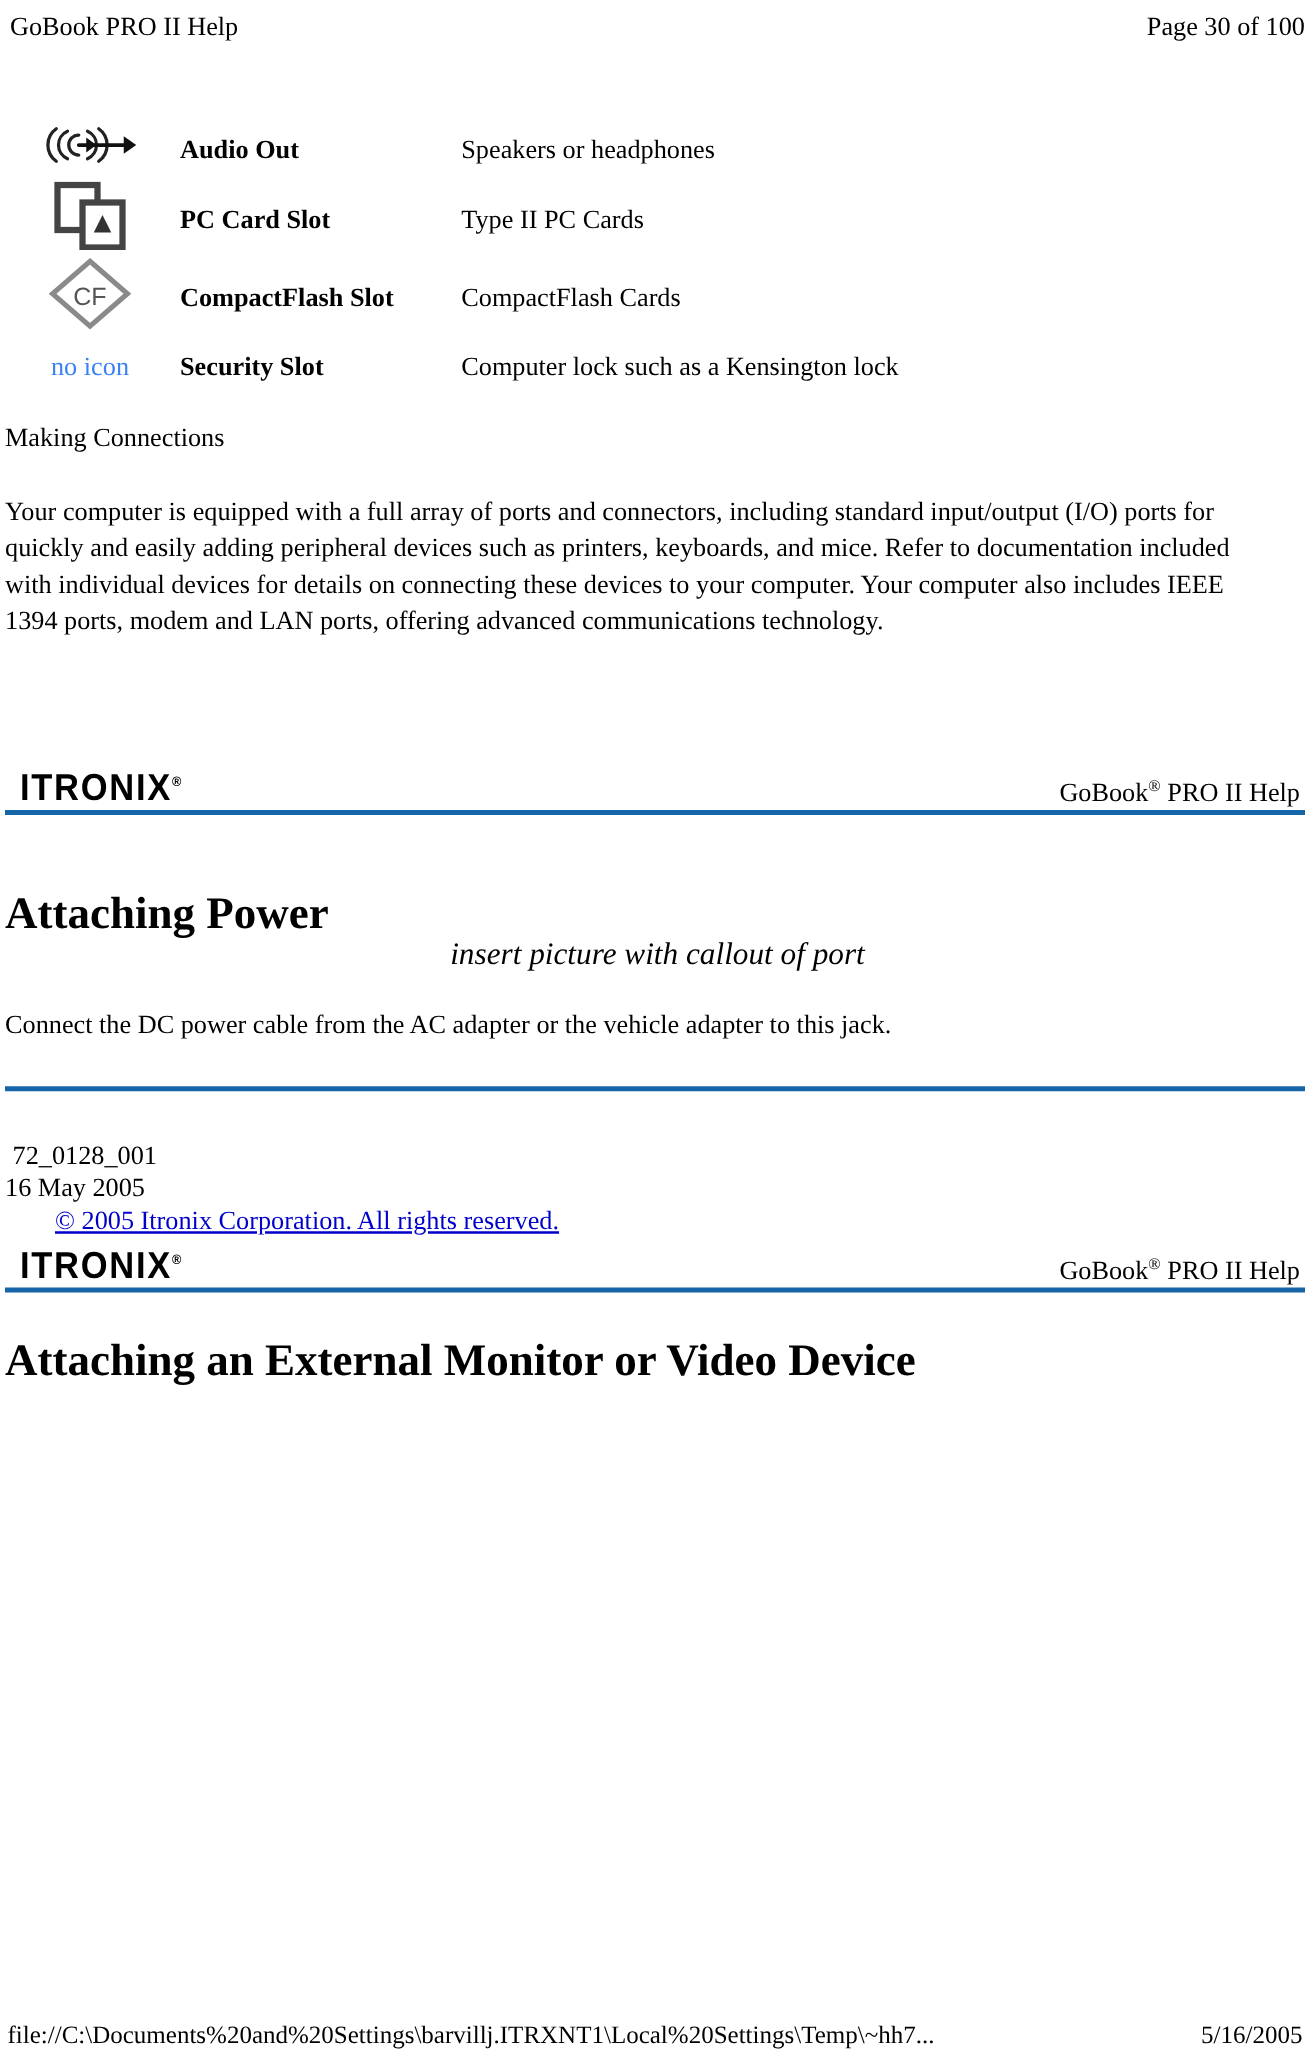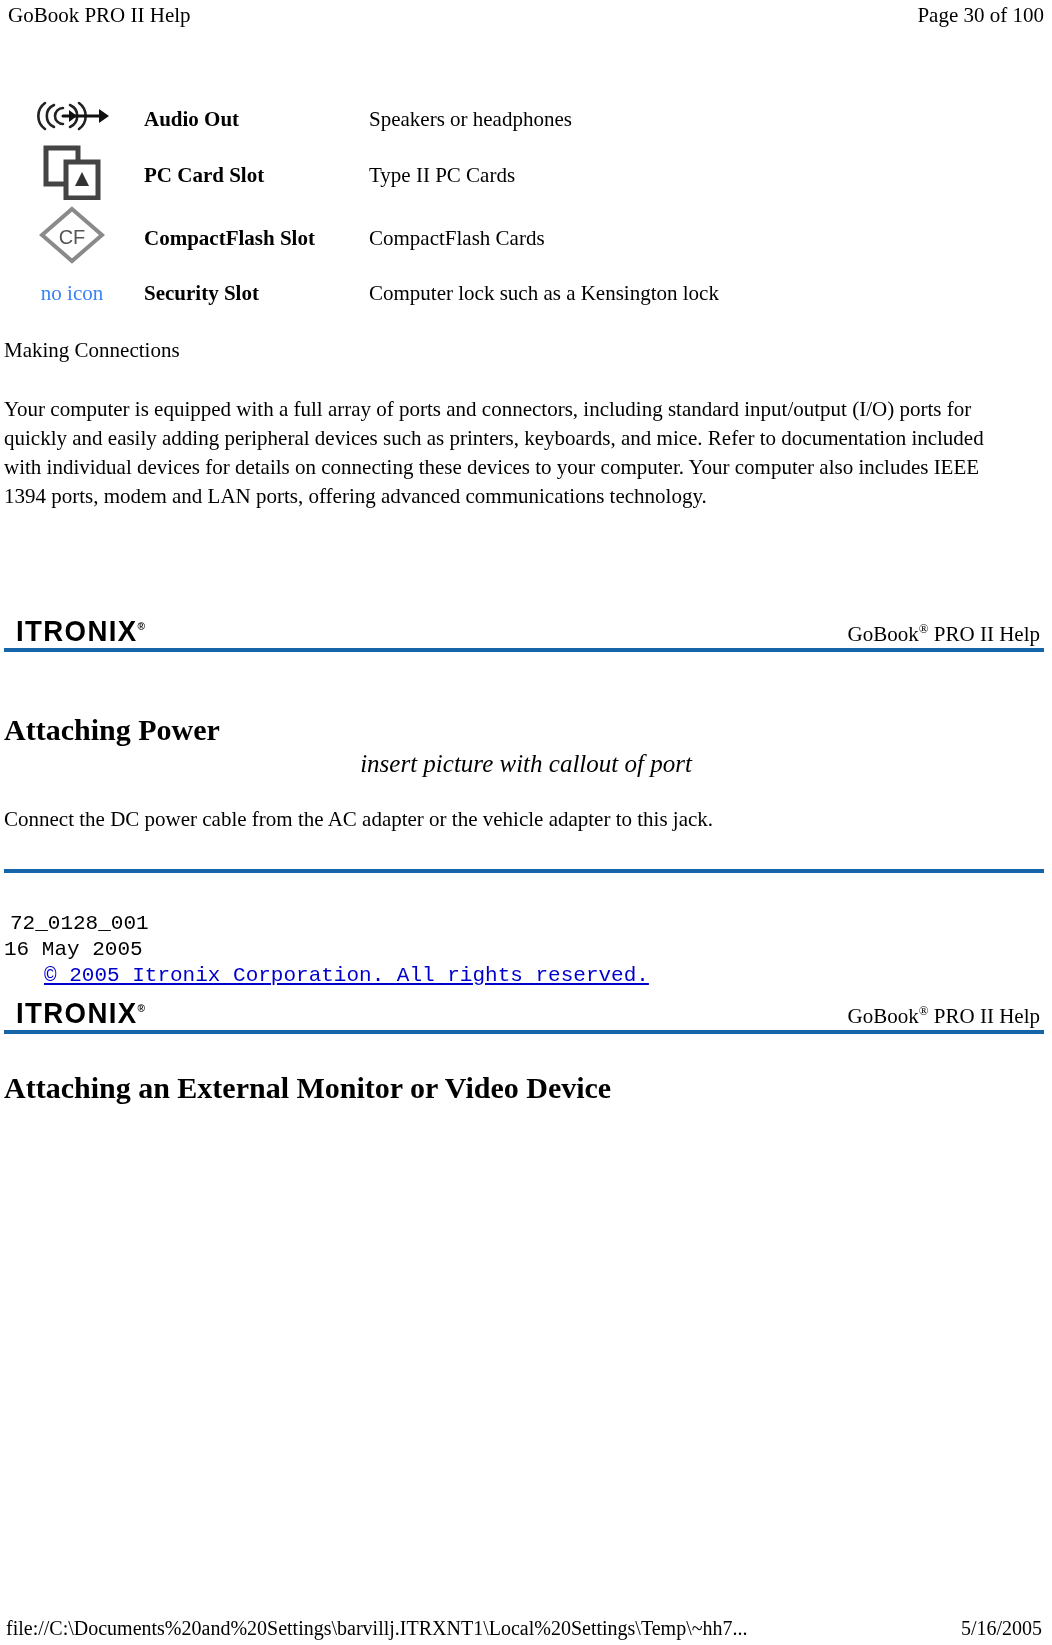"GoBook PRO II Help" .print-header { align-items: flex-start -> flex-end }
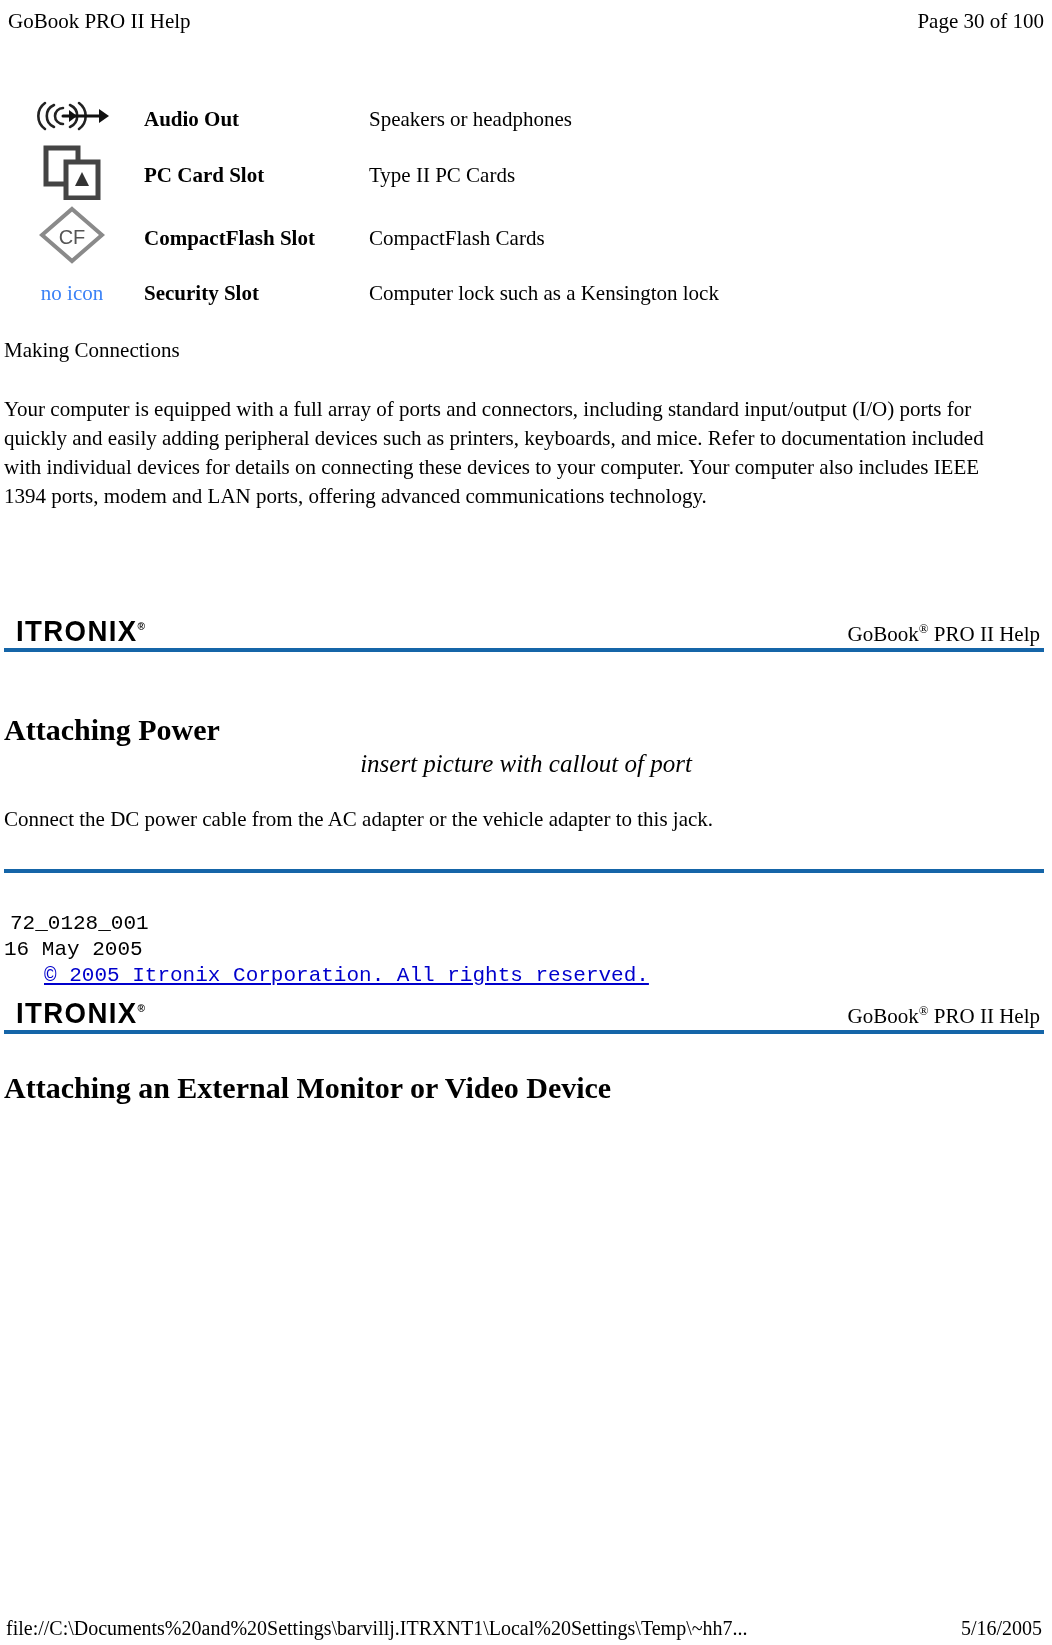"Attaching Power" .h1 { font-size: 30px -> 36px }
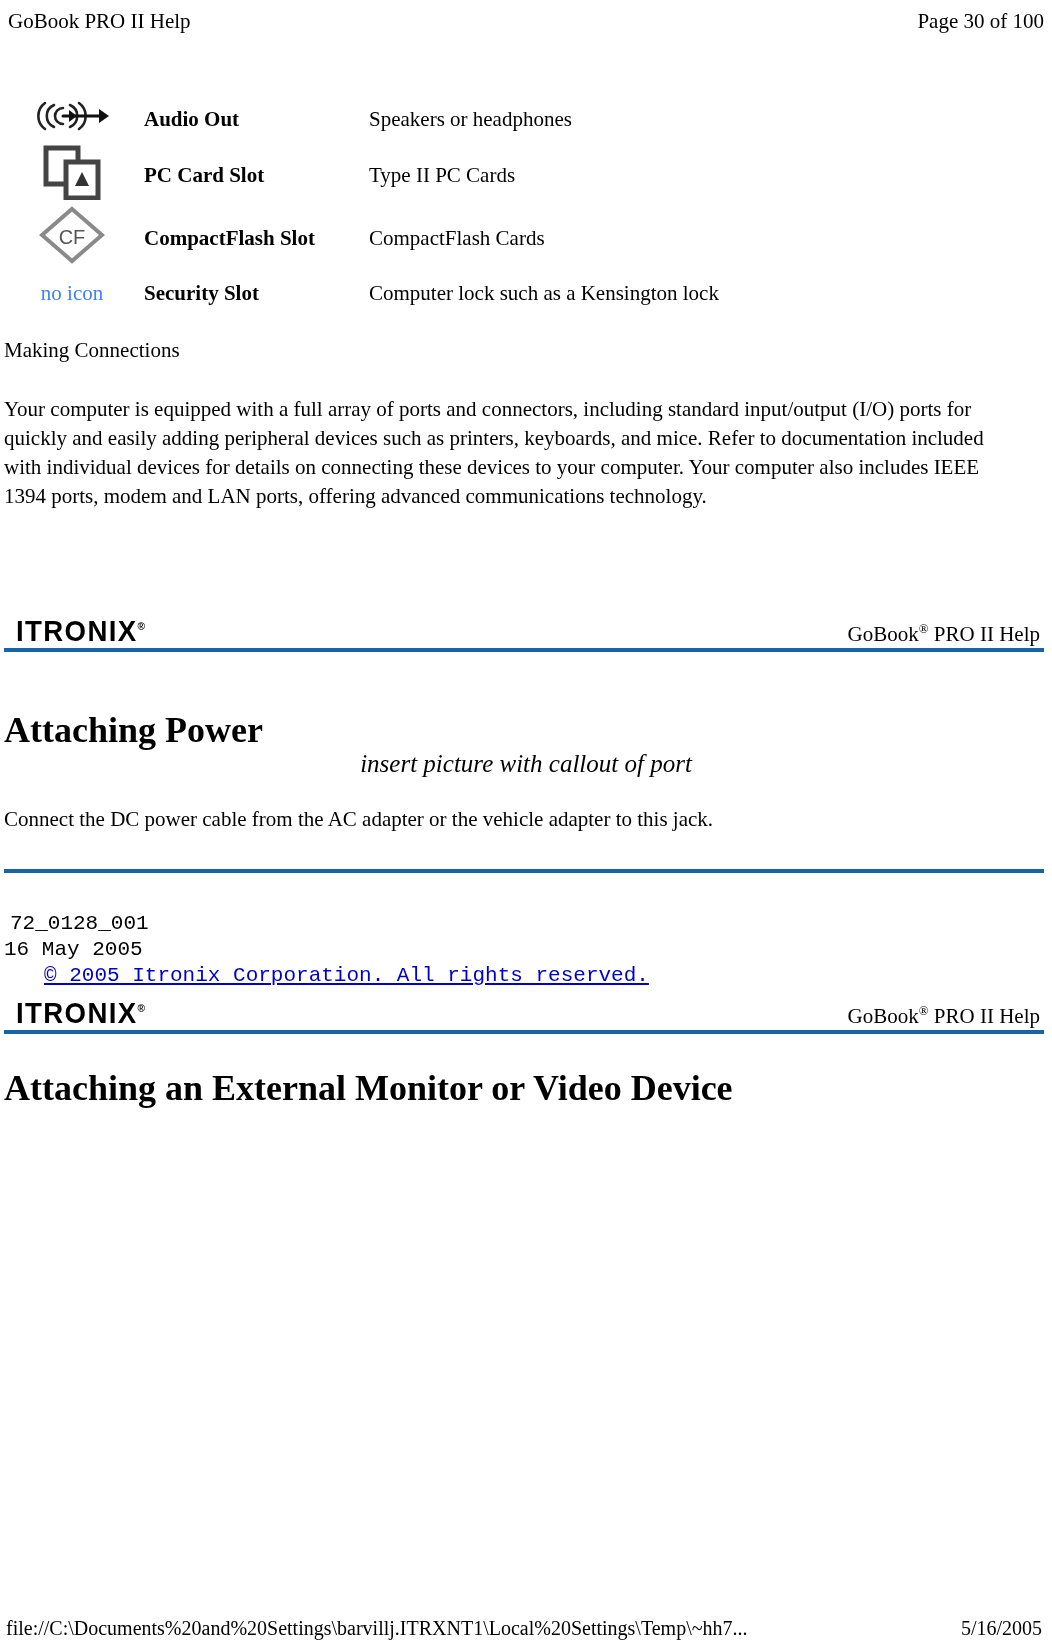"72_0128_001" .doc-meta .line { font-family: Liberation Mono, monospace -> none }
